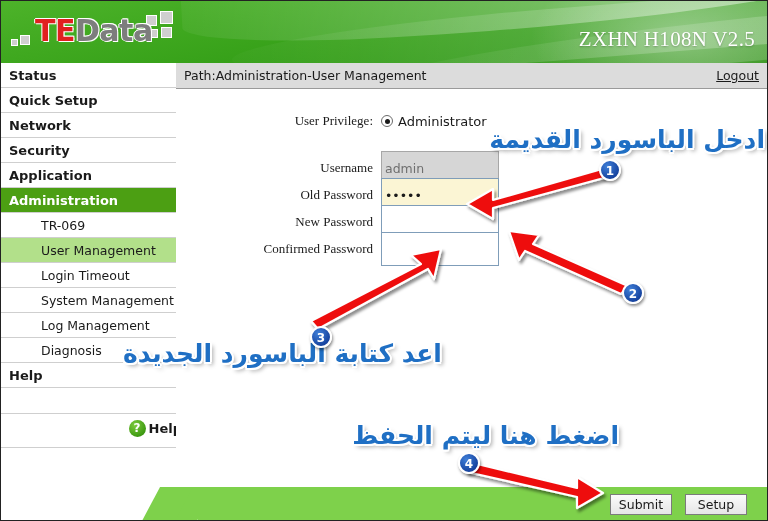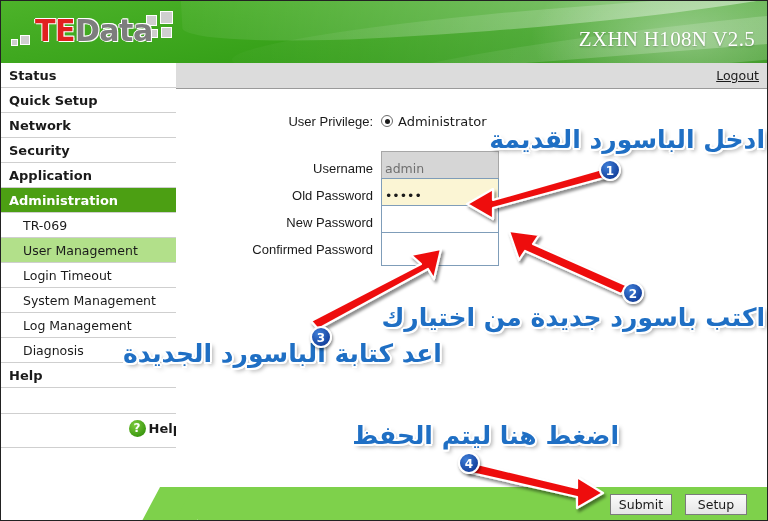"Path:Administration-User Management" span { html: none -> <span>Path:Administration-User Management</span> }
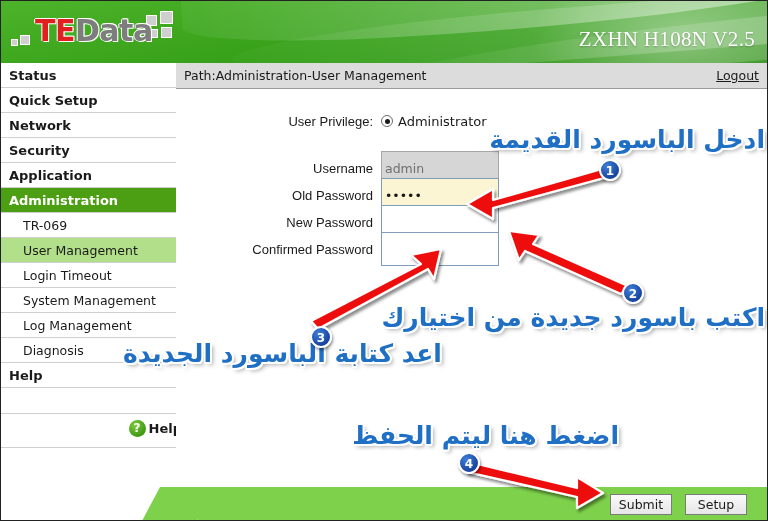"User Privilege:" .form-label { font-family: Liberation Sans, sans-serif -> Liberation Serif, serif }
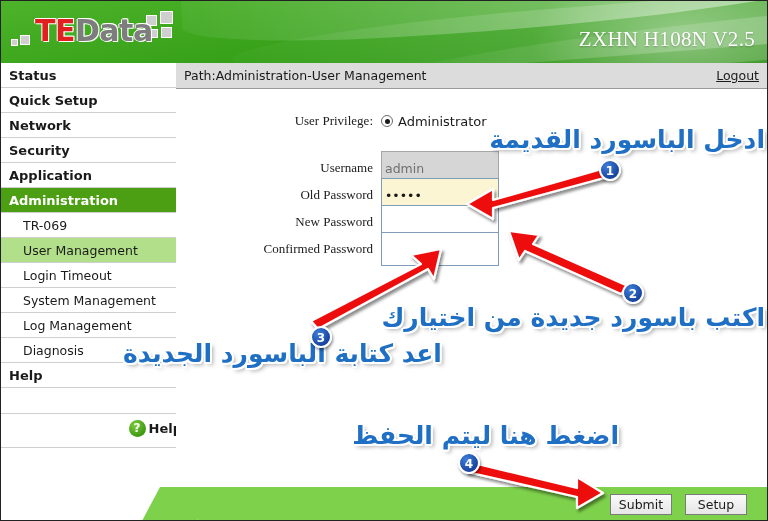"TR-069" .sub-item { padding-left: 22px -> 40px }
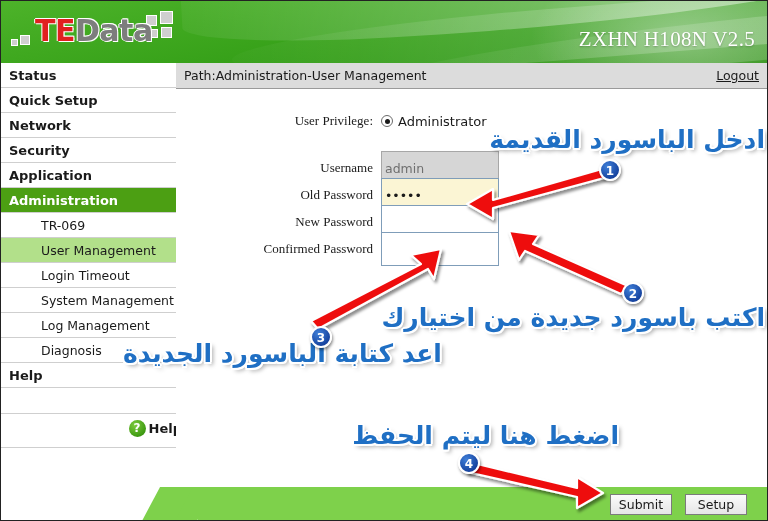"اكتب باسورد جديدة من اختيارك" div.anno-text { html: <div>اكتب باسورد جديدة من اختيارك</div> -> none }
